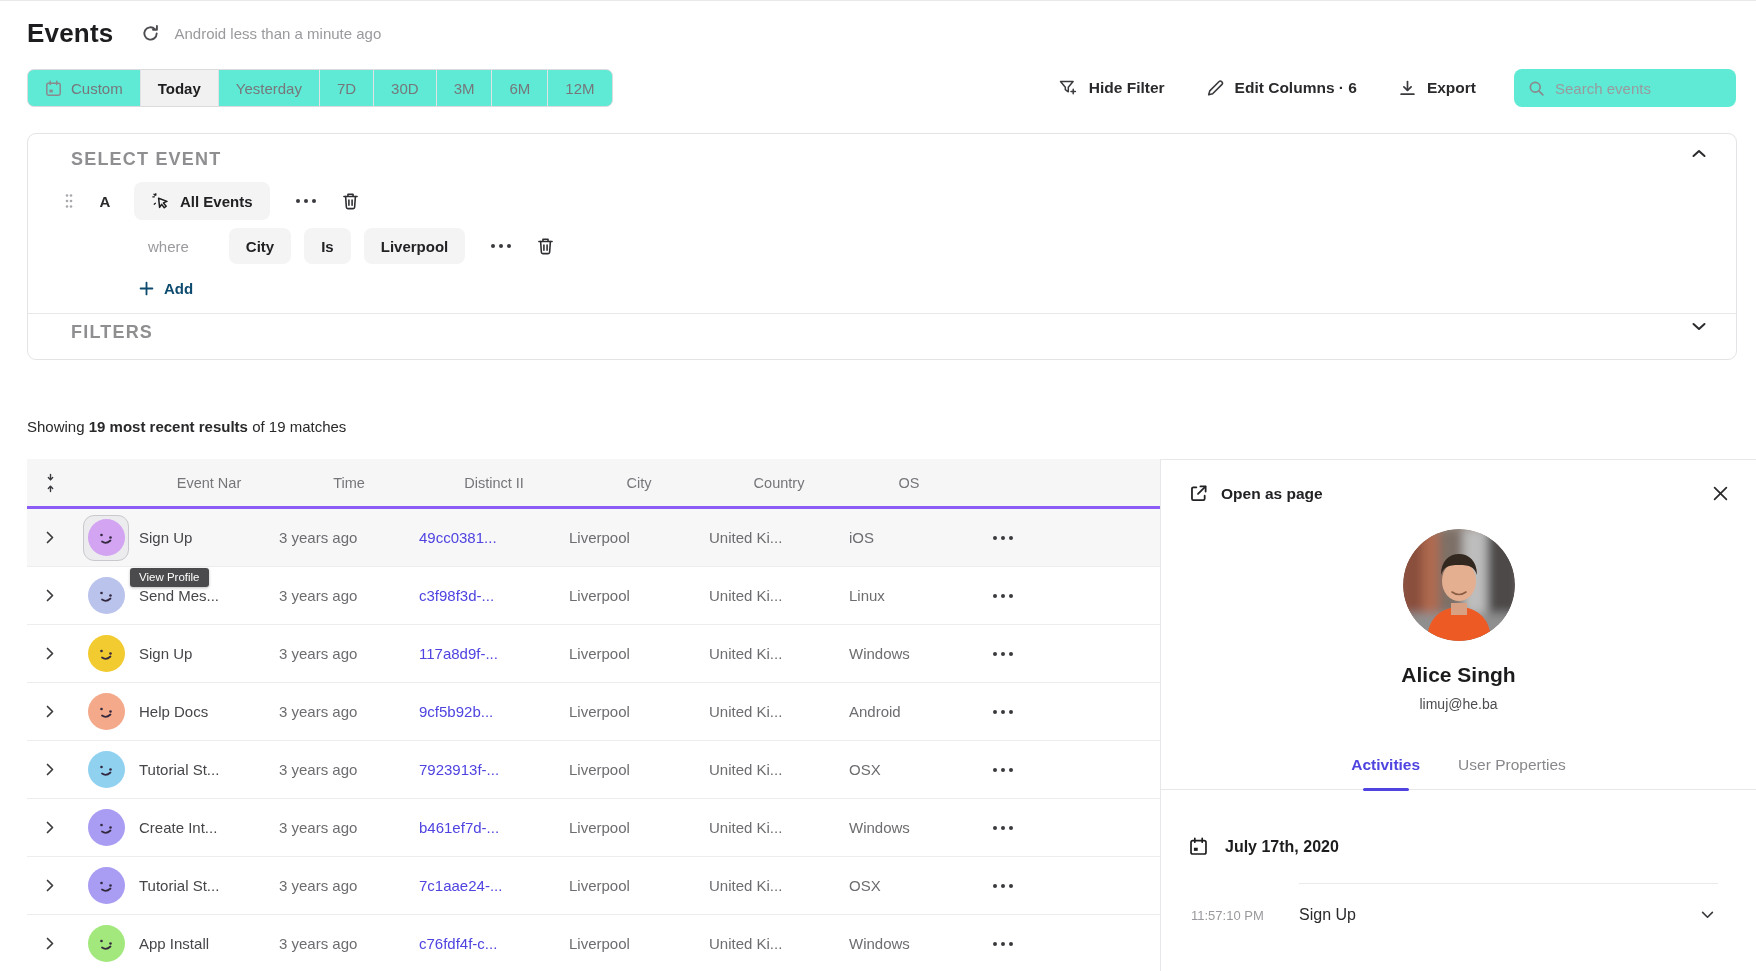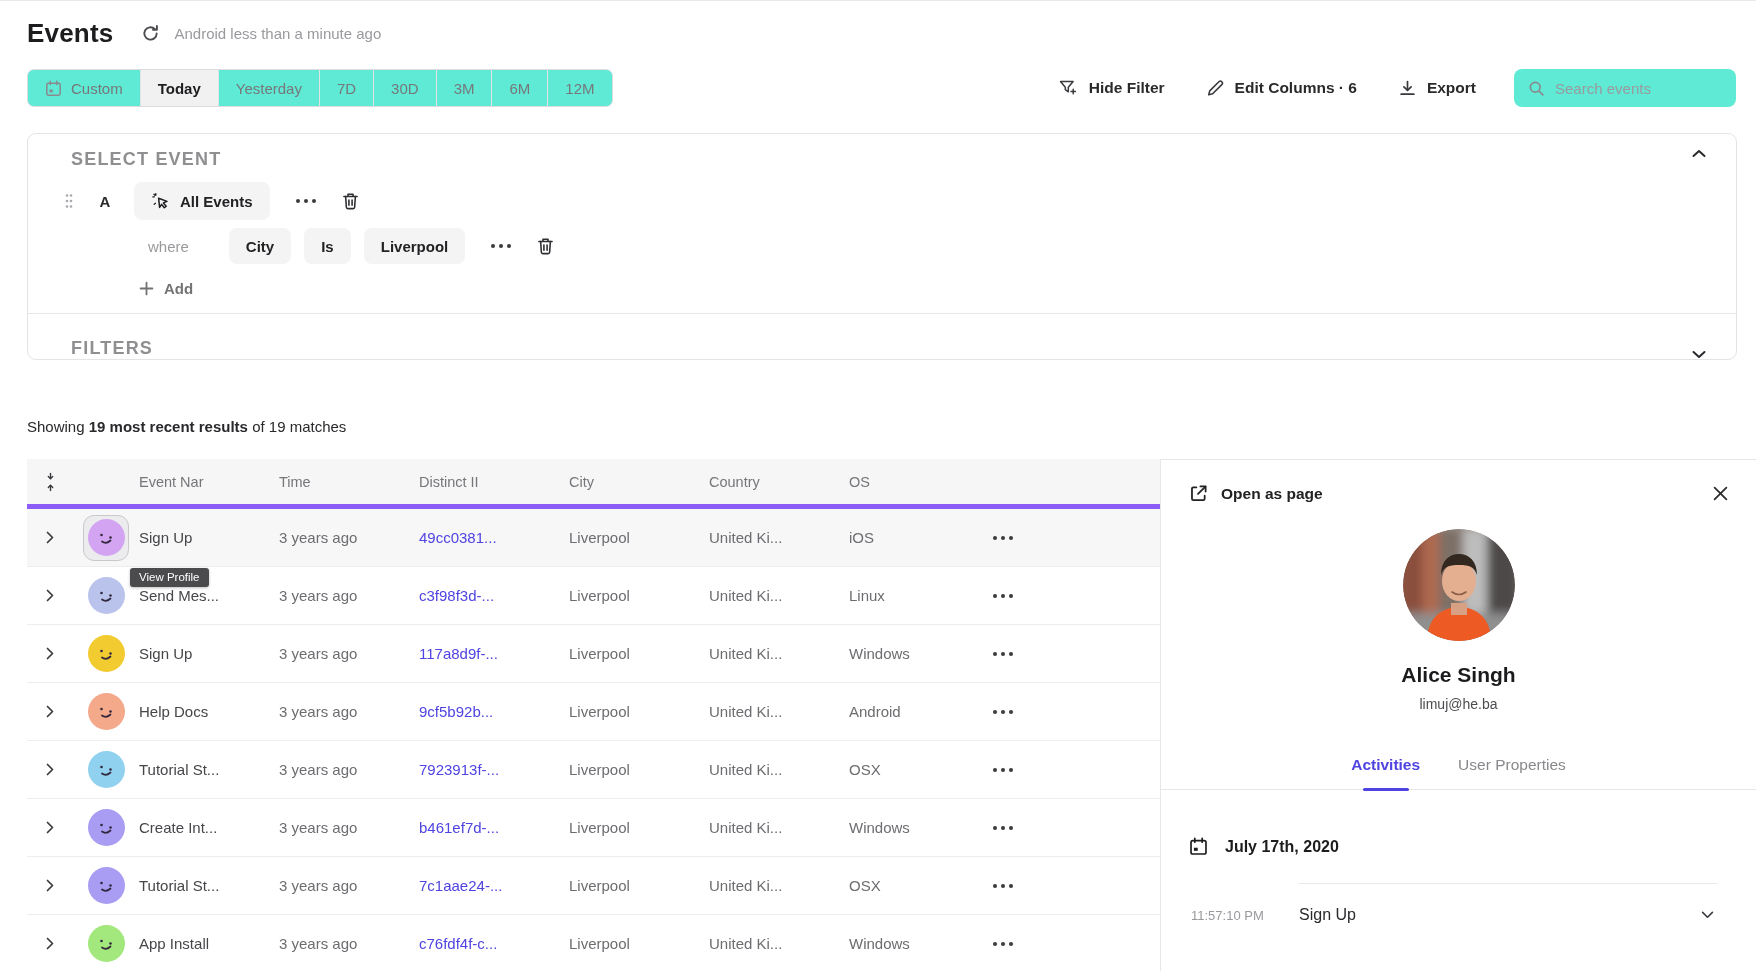"Add" .add-btn { color: #737373 -> #0c4a6e }
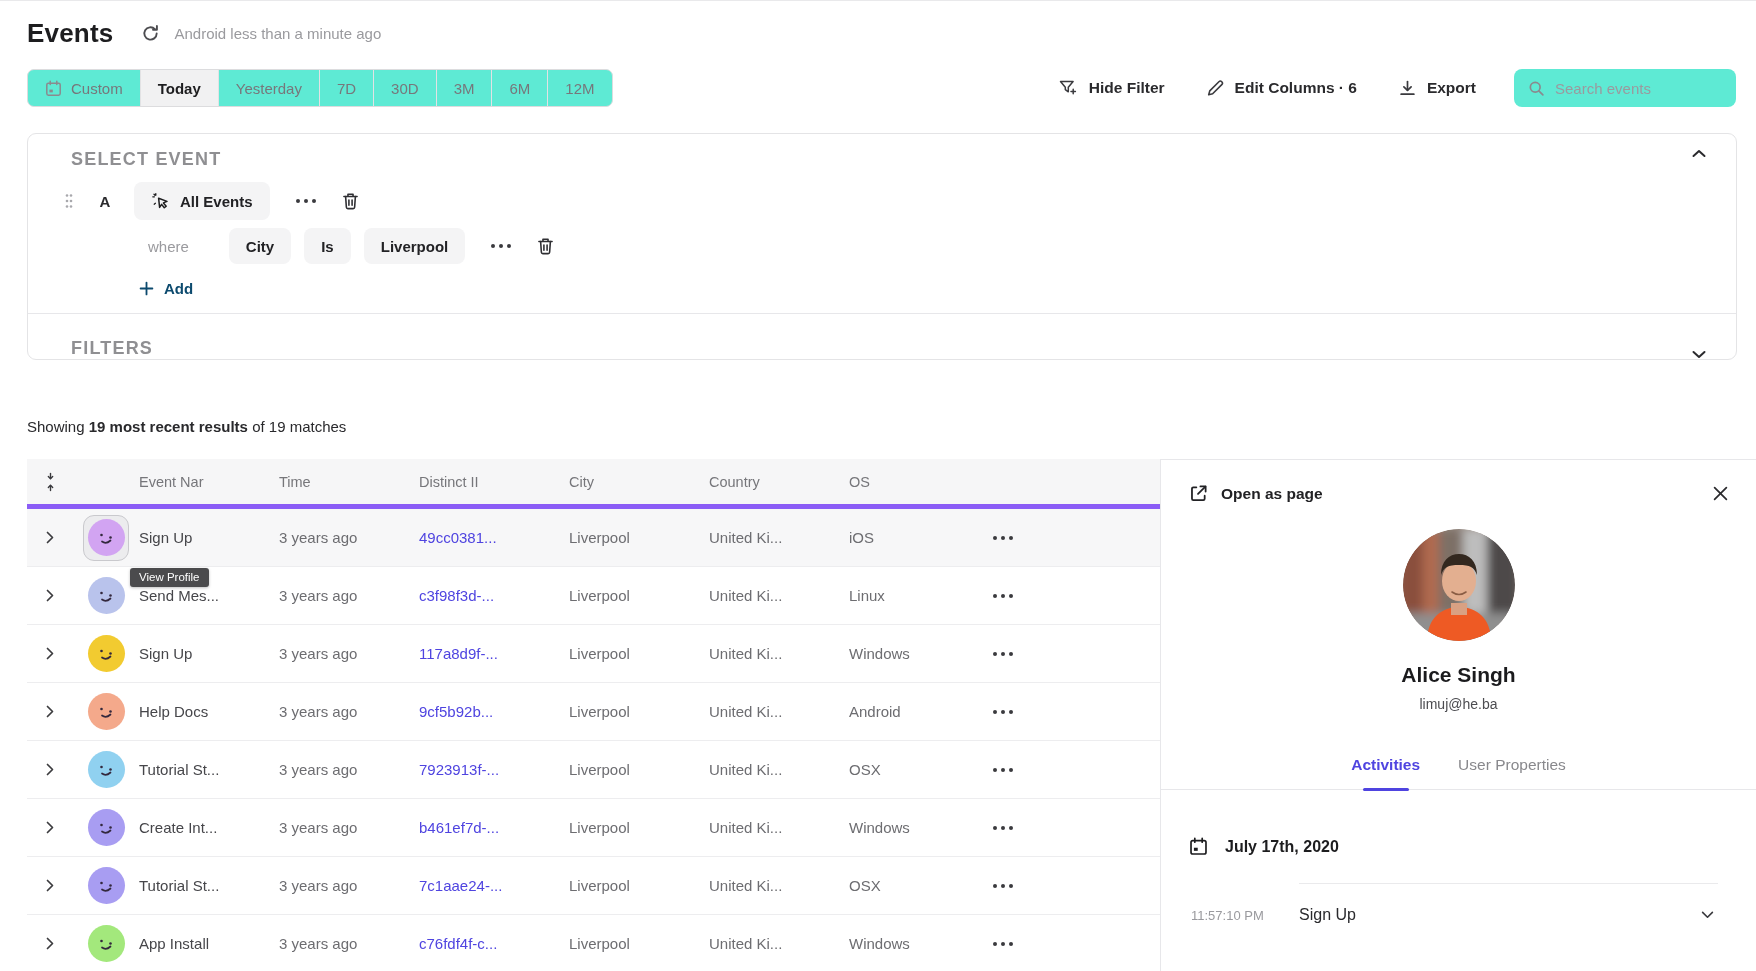"FILTERS" .qc-filters { align-items: flex-end -> flex-start }
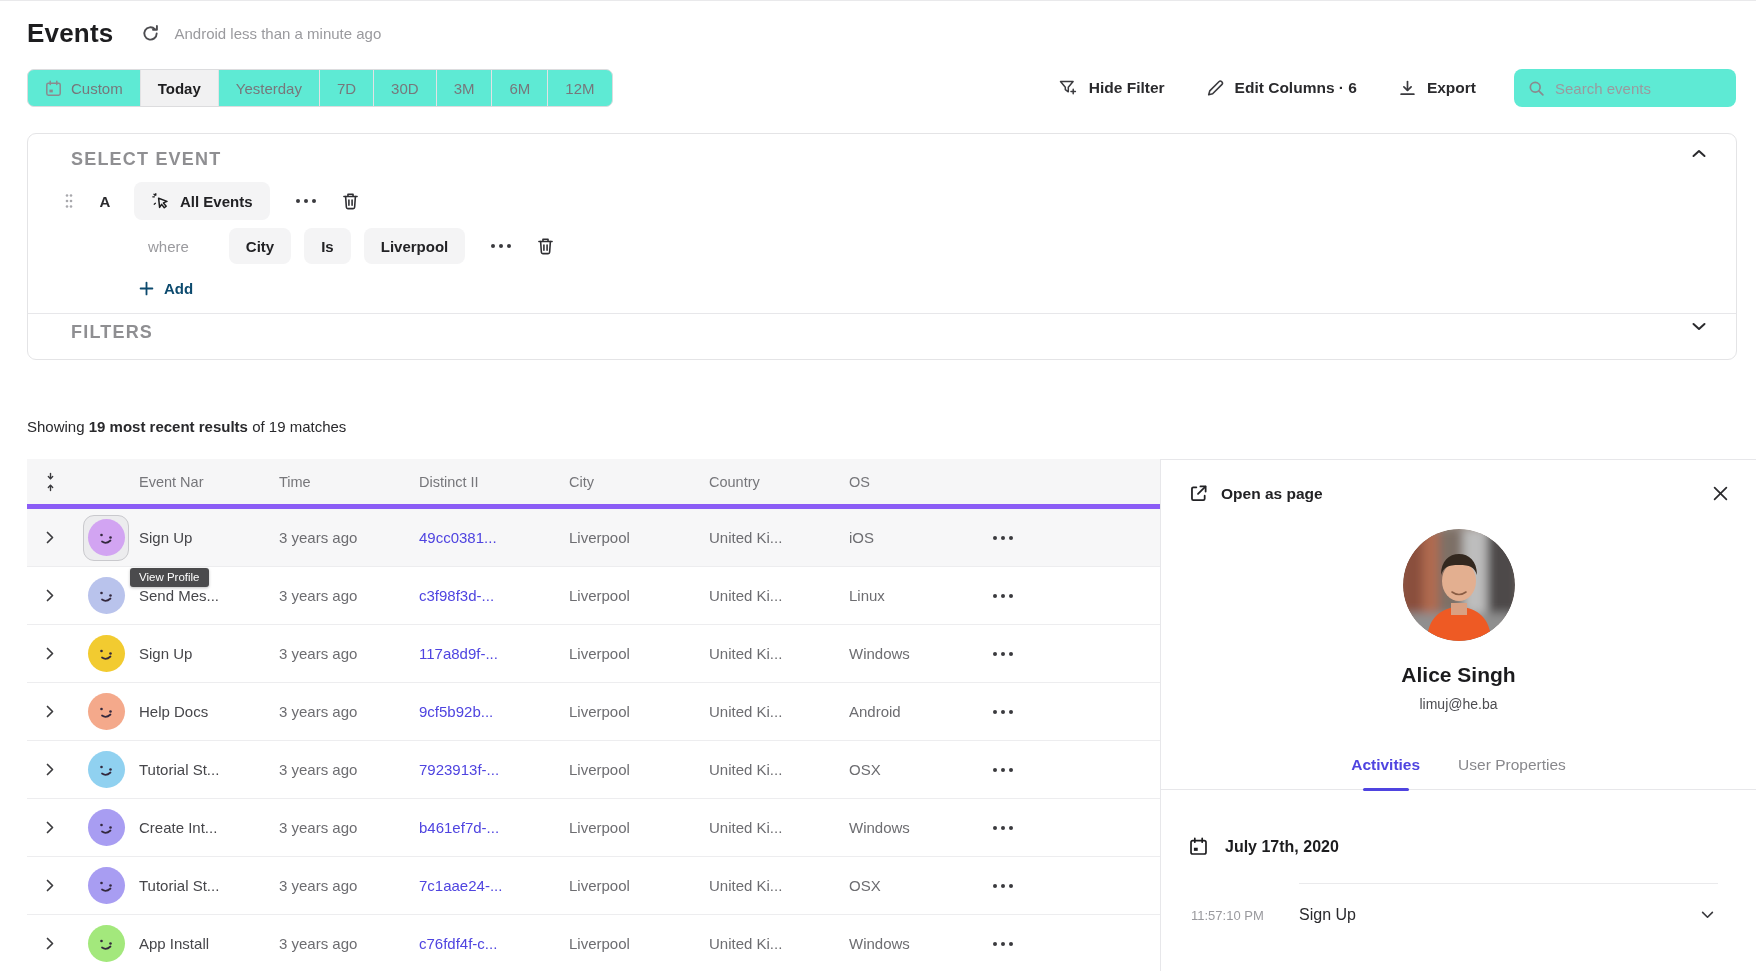"Event Nar" .t-head { border-bottom: 5px solid #8b5cf6 -> 3px solid #8b5cf6; text-align: none -> center }
